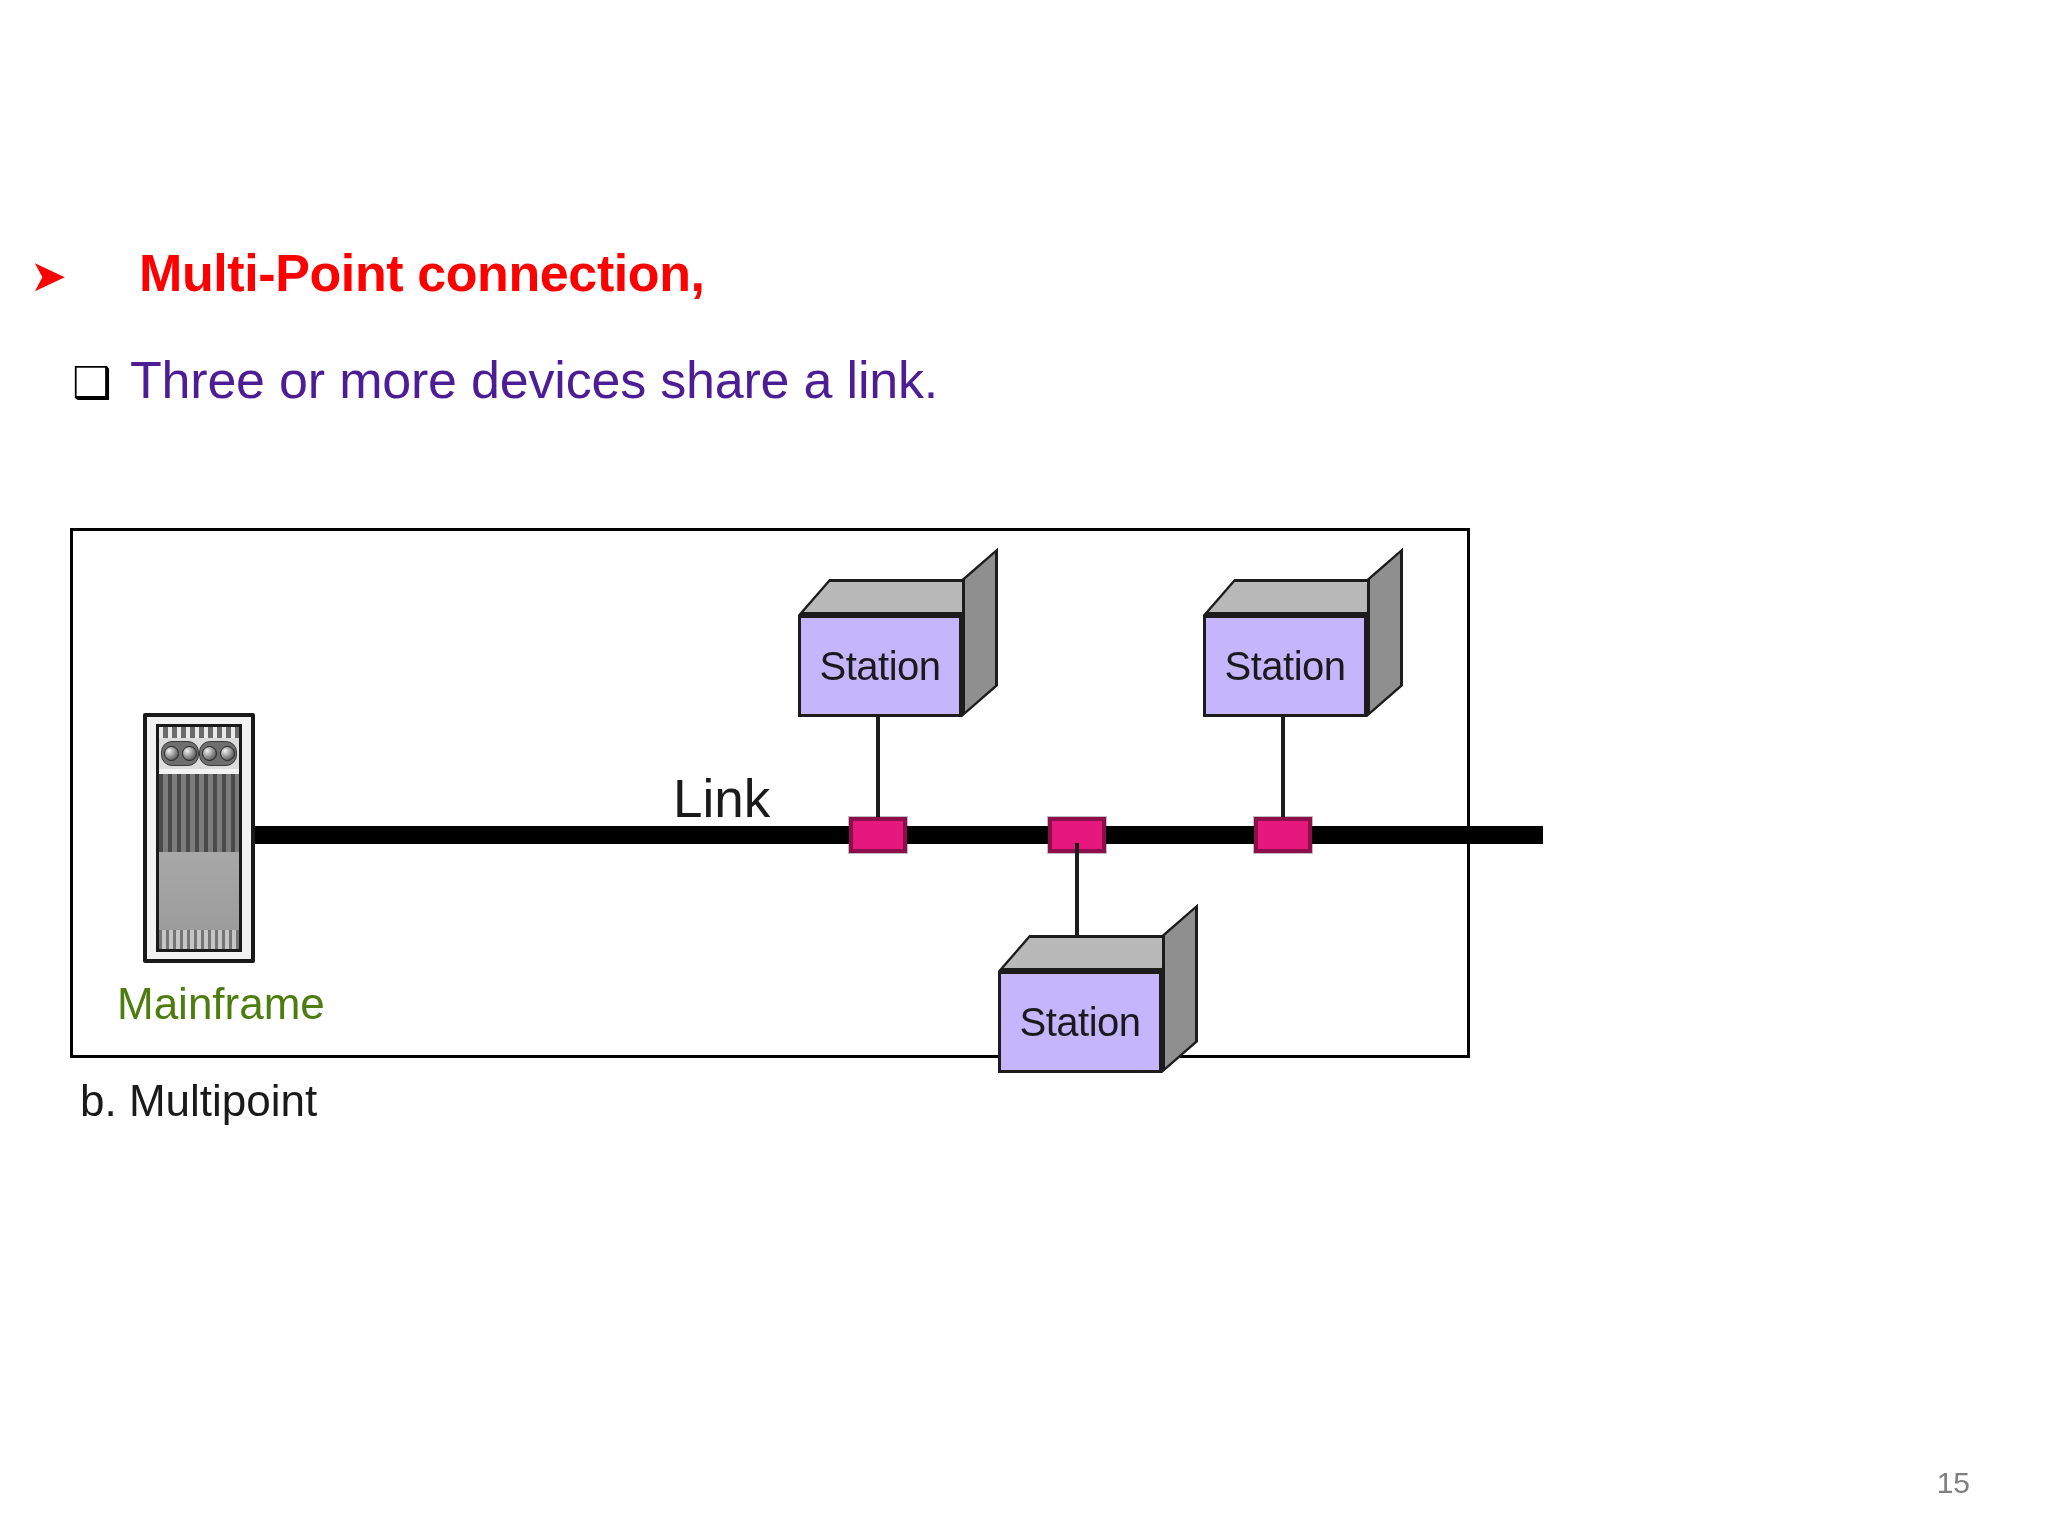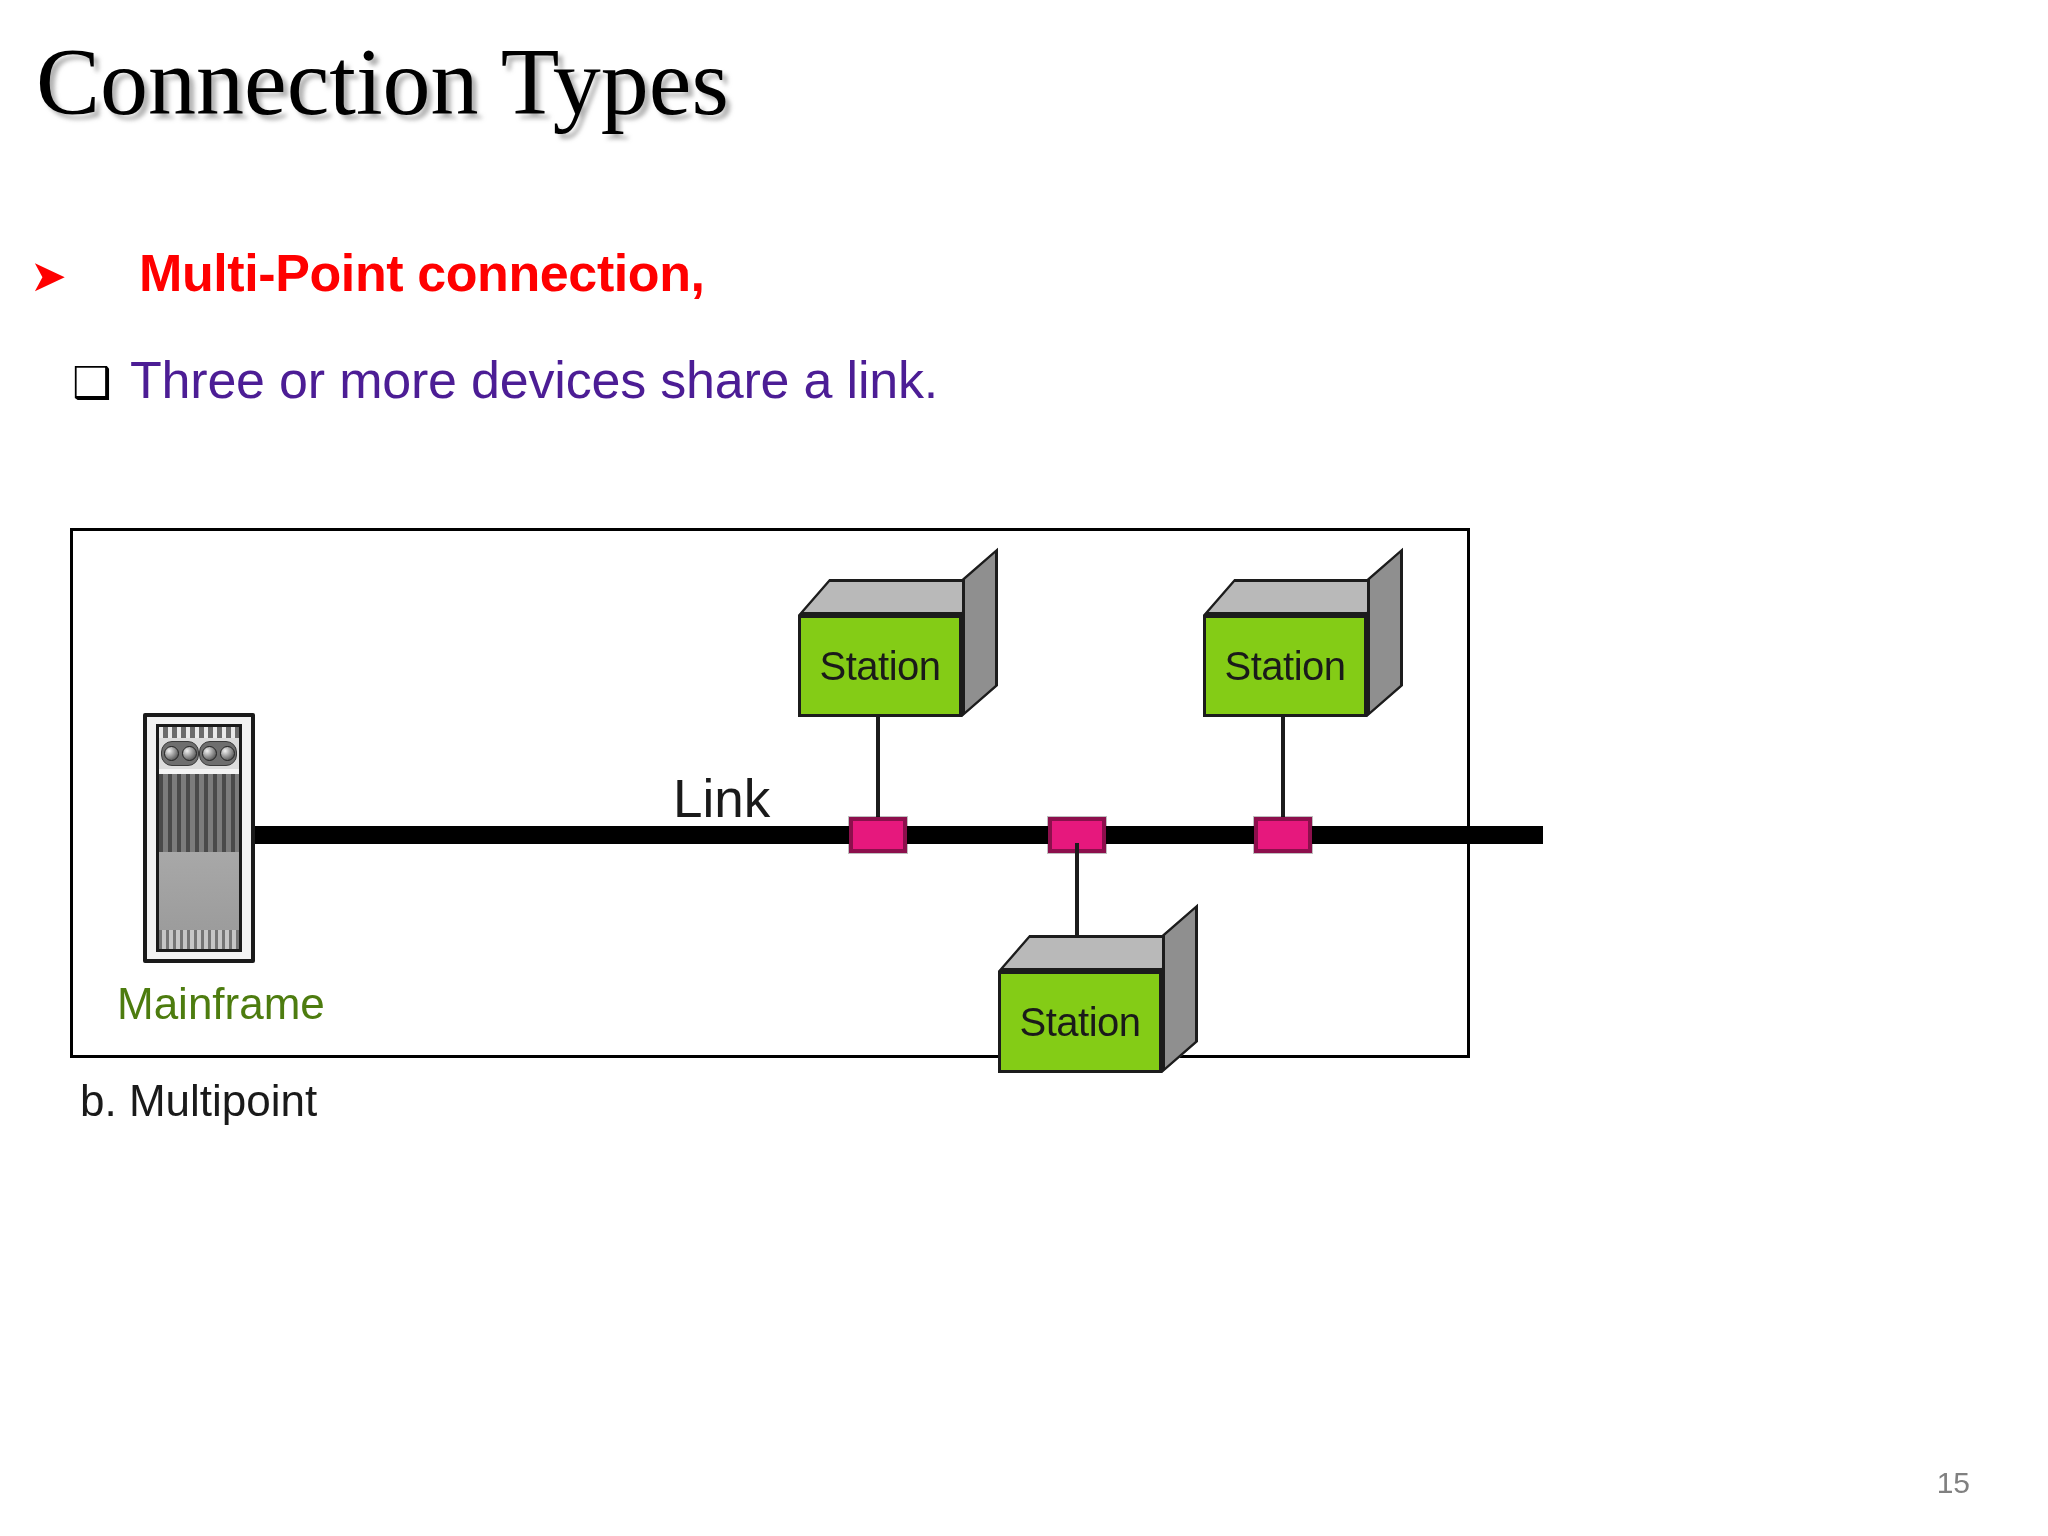"Connection Types" div { html: <div>Connection Types</div> -> none }
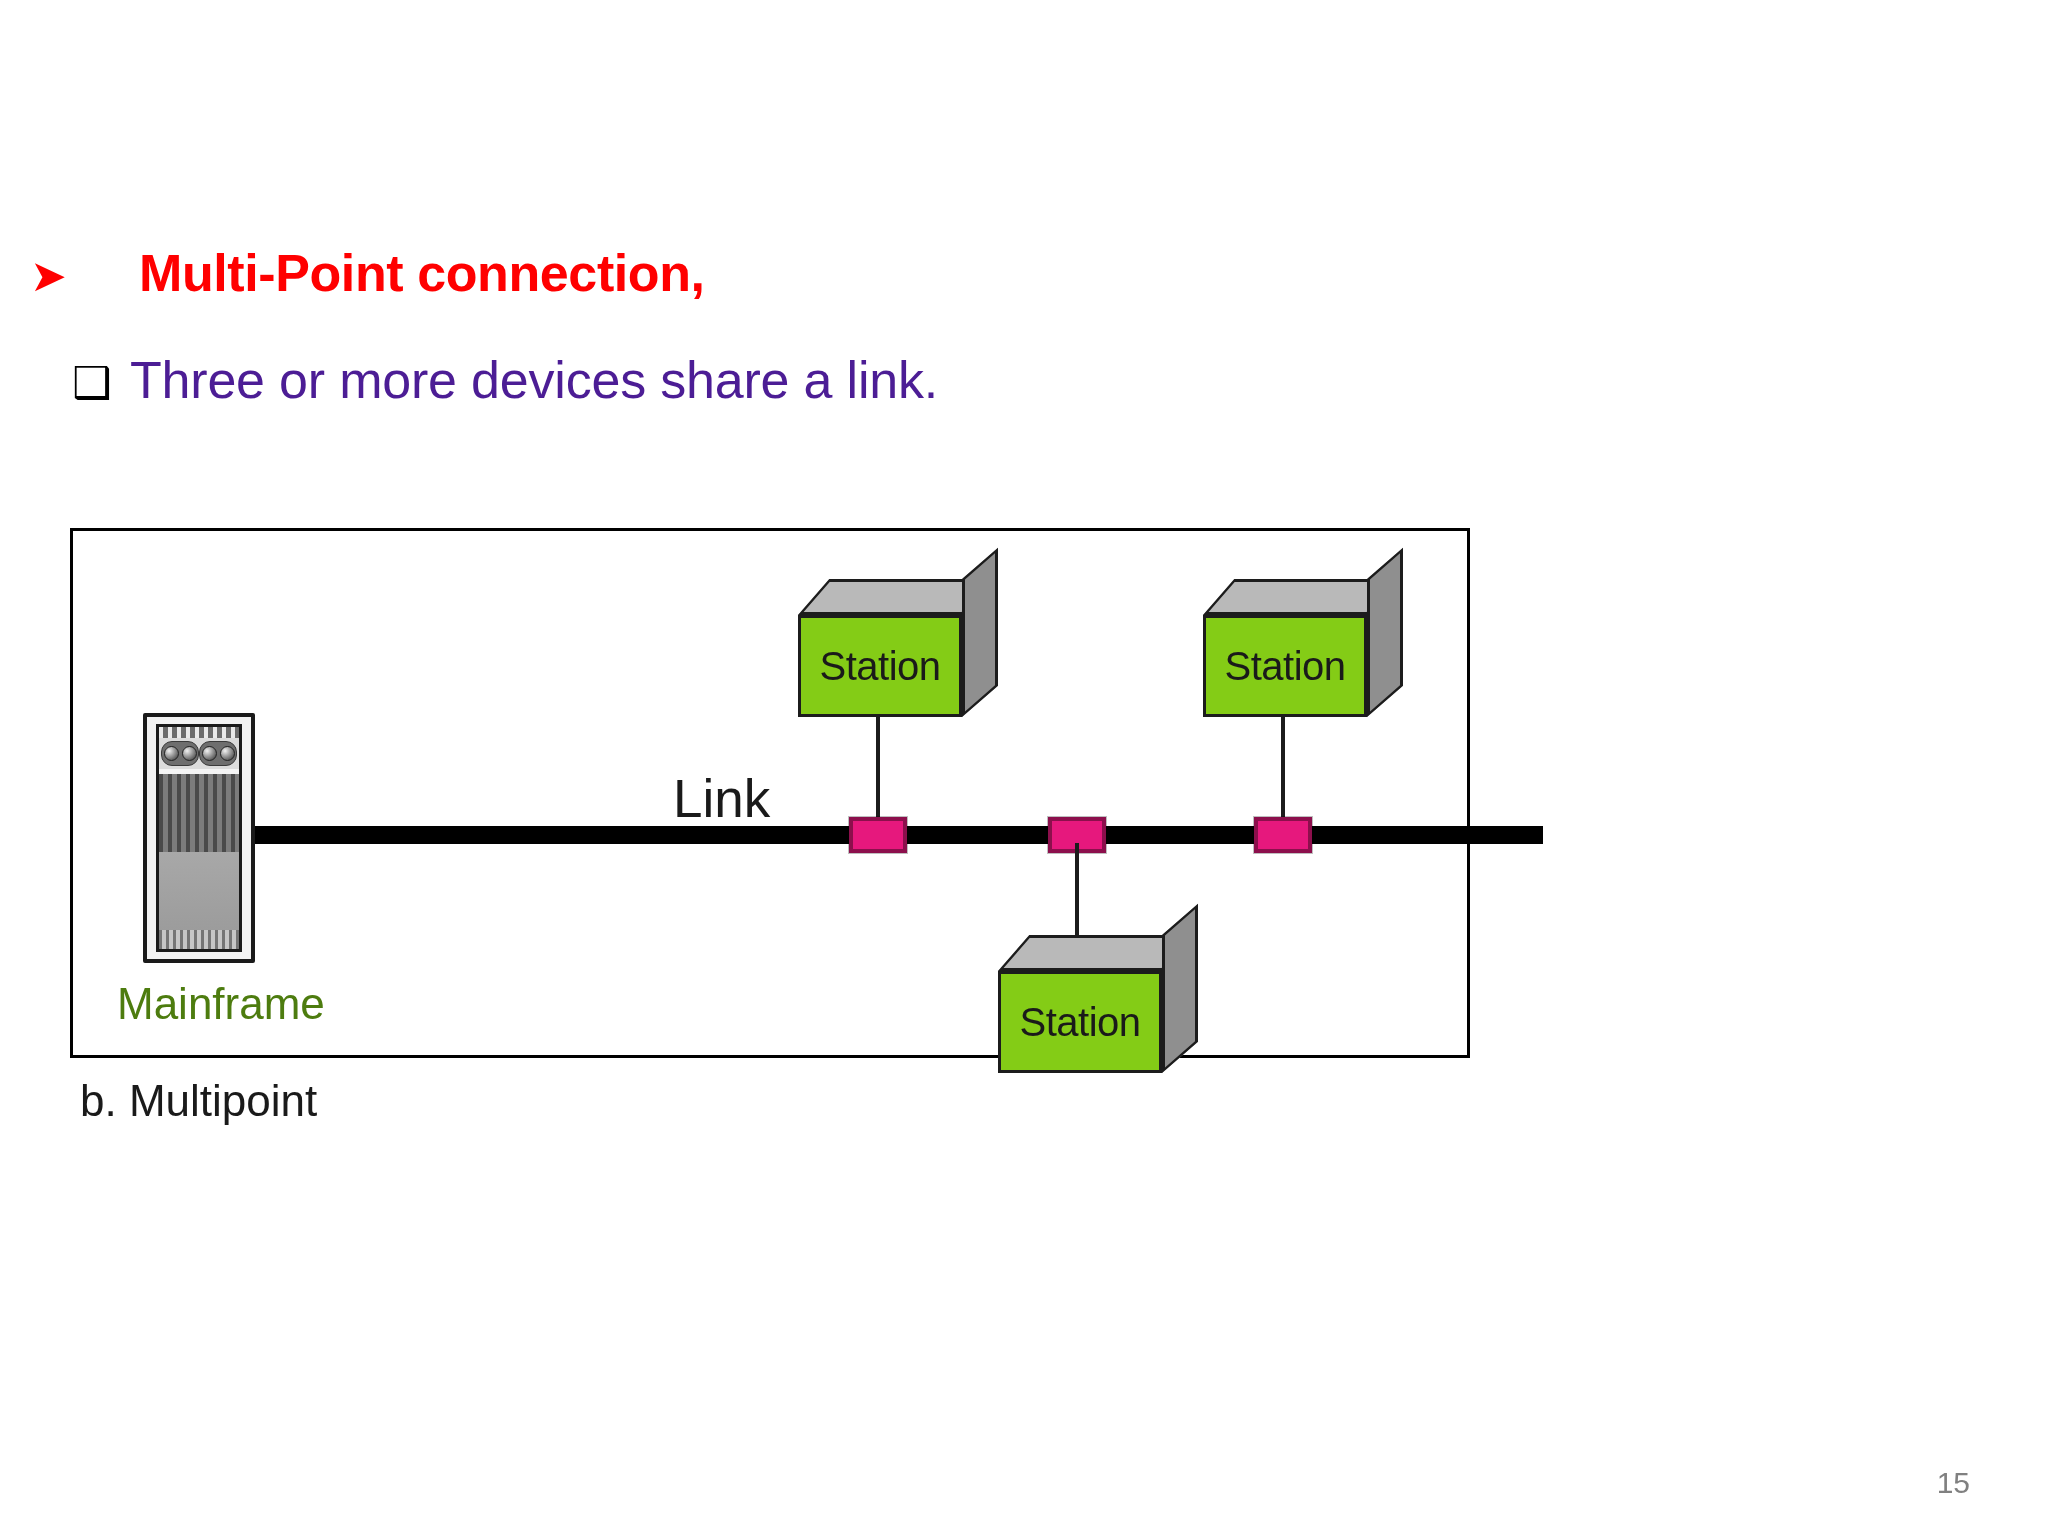"Station" .st-front { background: #84cc16 -> #c4b5fd }
